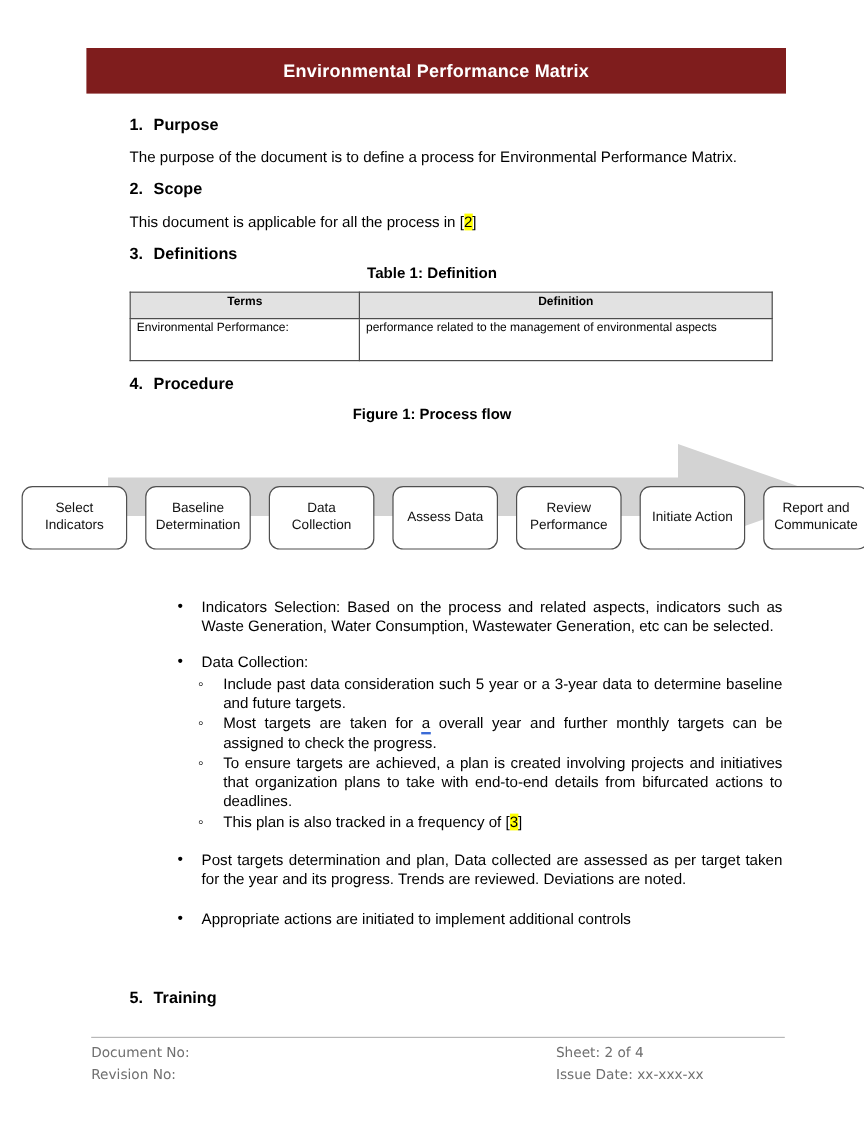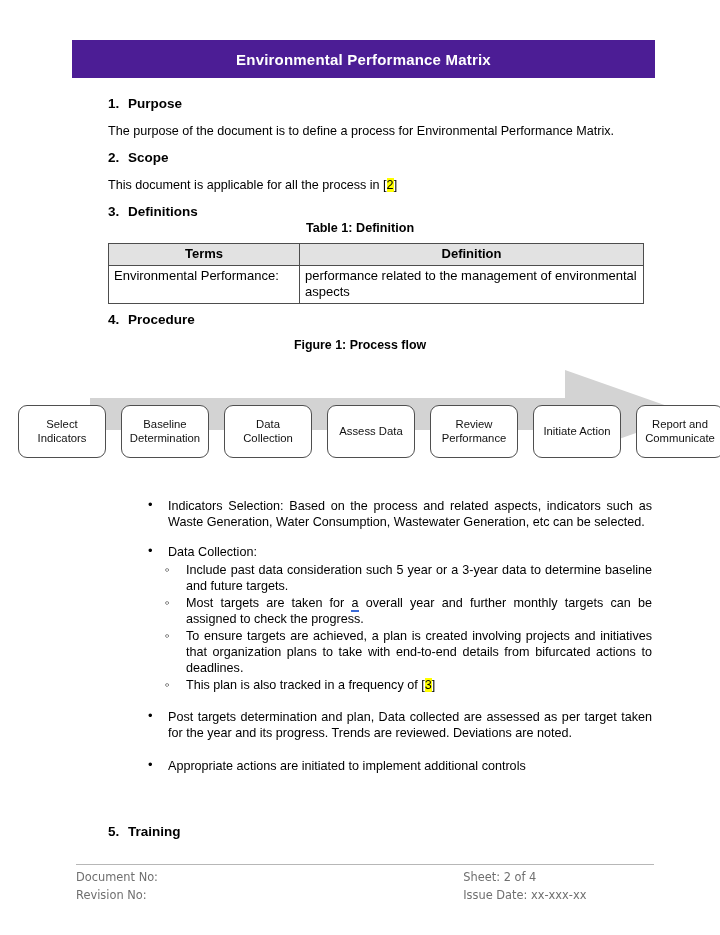"Environmental Performance Matrix" .title-banner { background: #4c1d95 -> #7f1d1d }
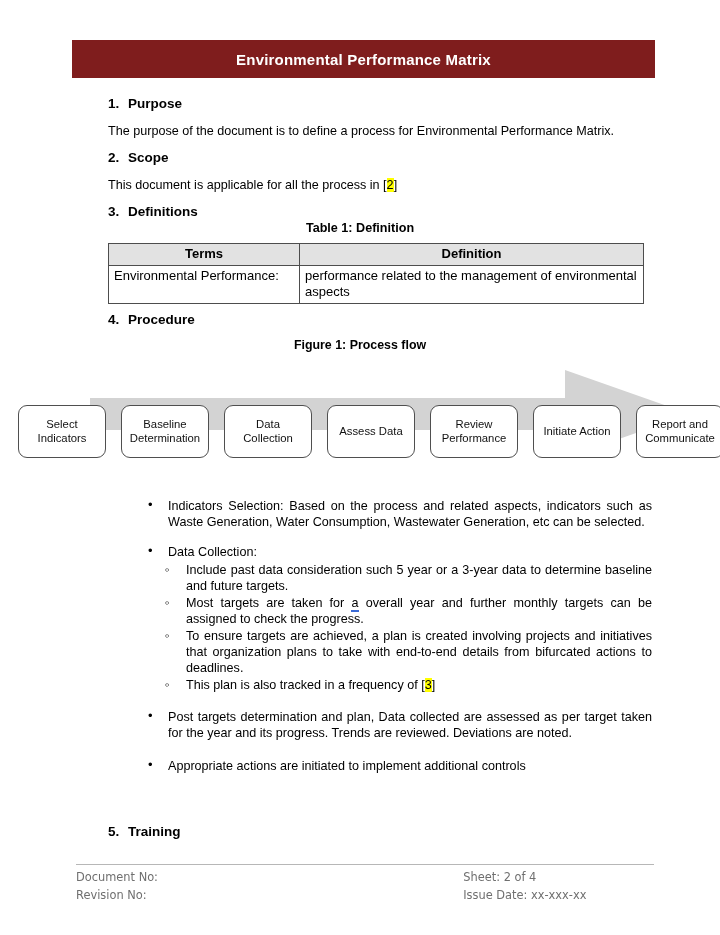"Terms" table.def-table { font-size: 13px -> 10px }
